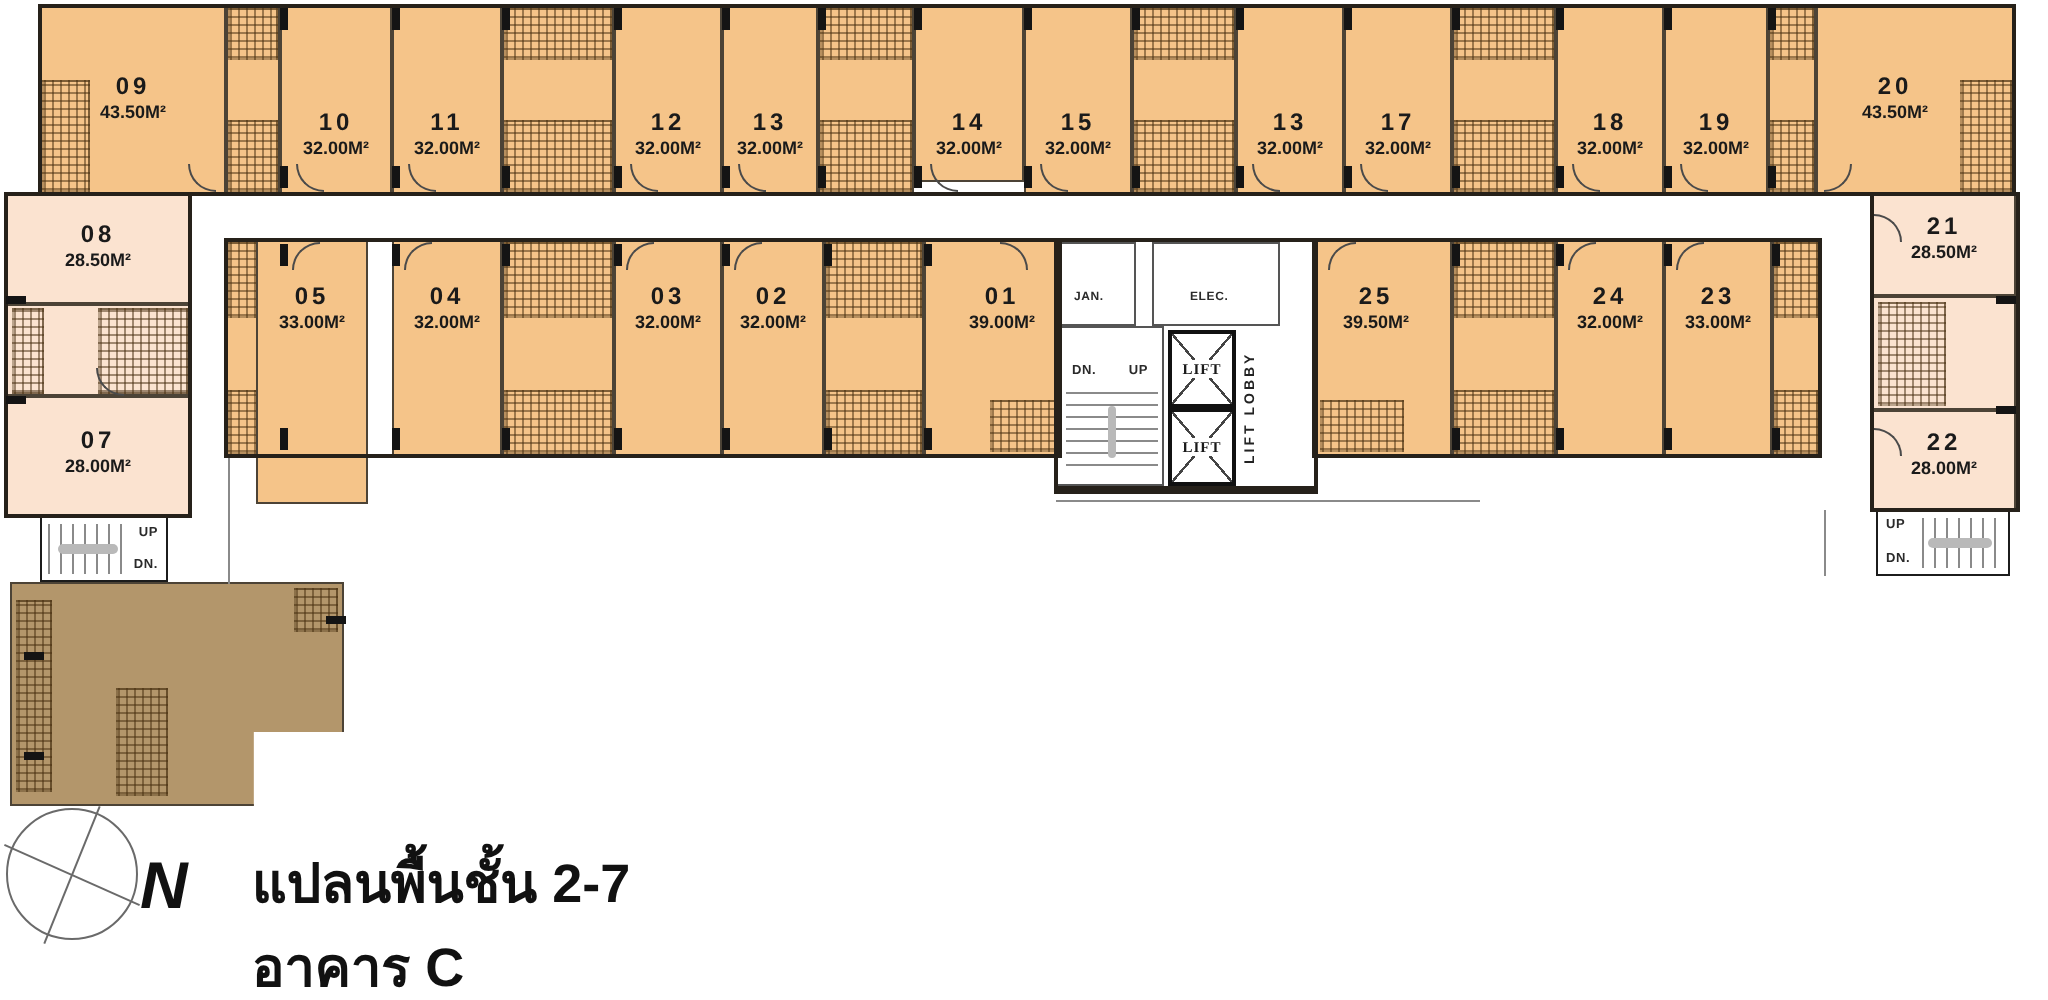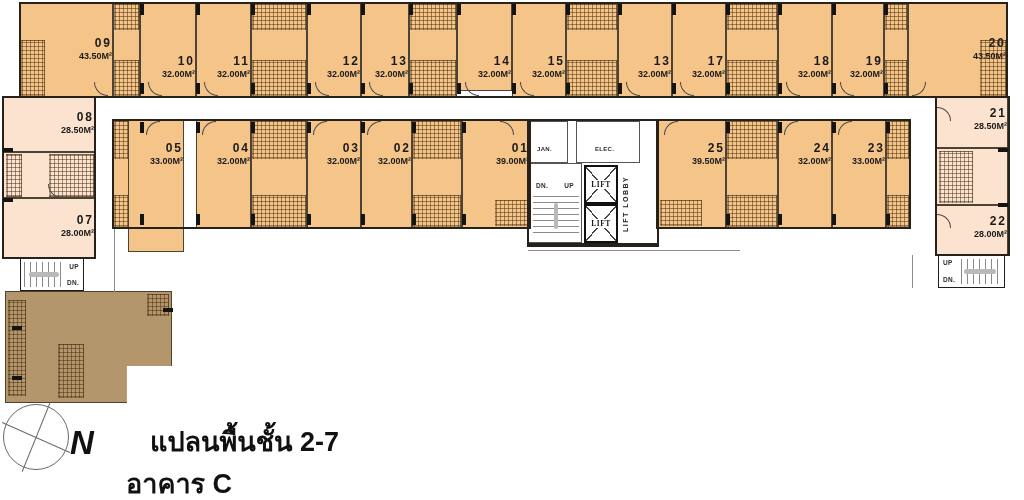"09" .lb { text-align: right -> center }
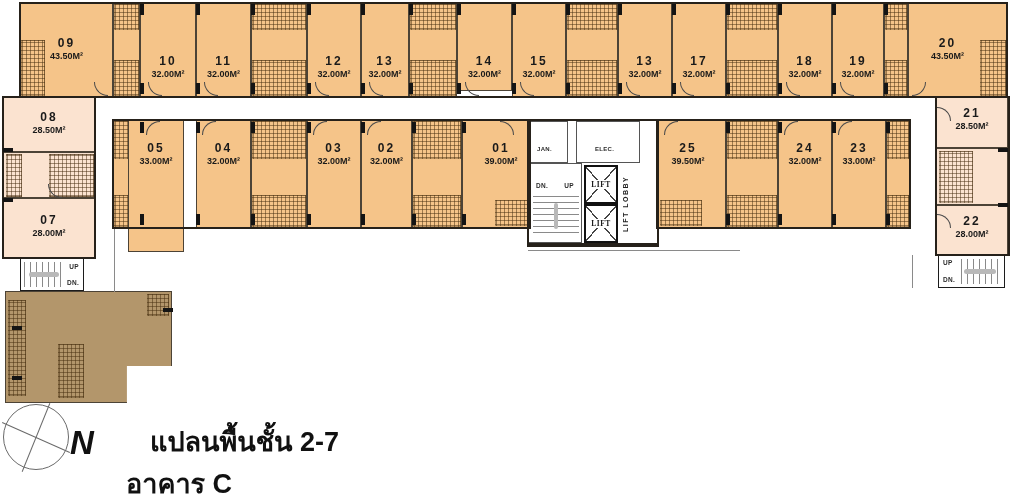"แปลนพื้นชั้น 2-7" .cap1 { margin-left: 24px -> none }
